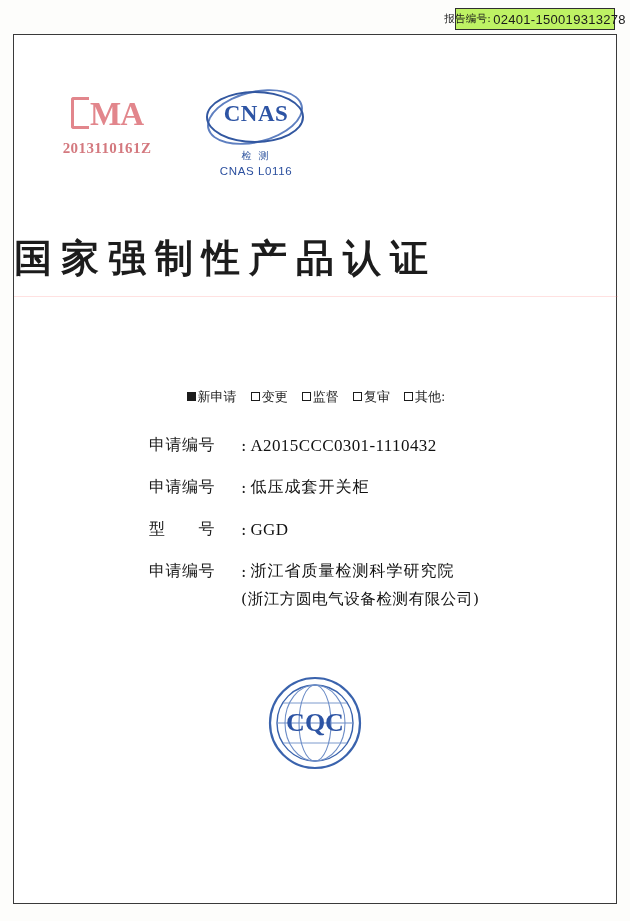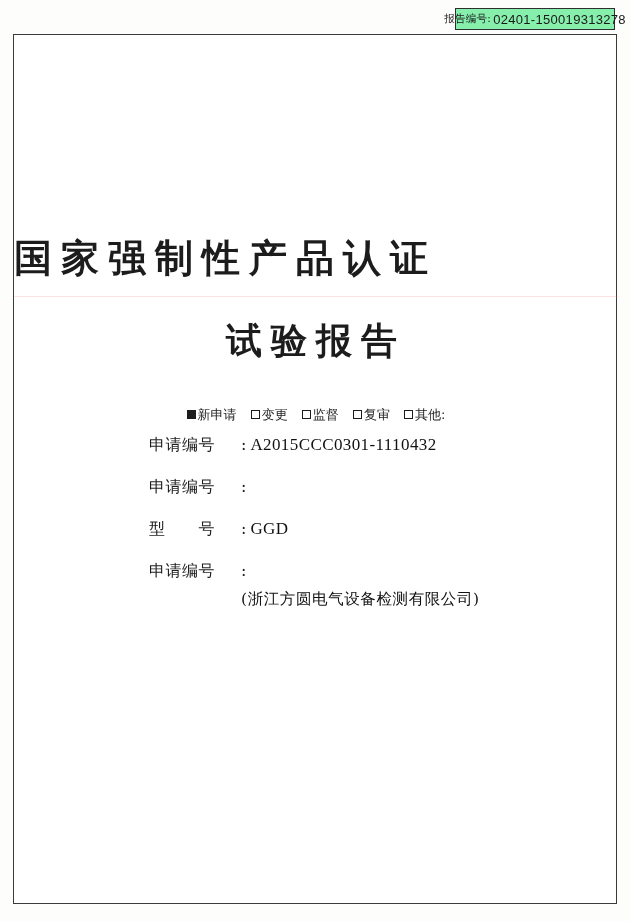"报告编号:" .report-no-box { background: #86efac -> #bef264 }
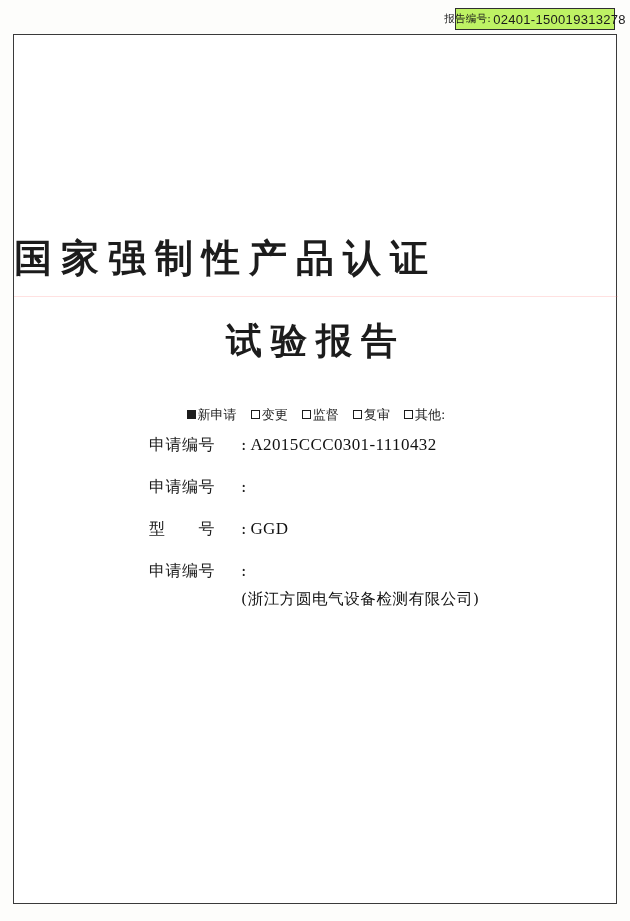"MA" div.marks { html: none -> <div> <div> <div><span></span><span>MA</span></div> <div>2013110161Z</div> </div> <div> <div> <div></div> <div></div> <div>CNAS</div> </div> <div>检 测</div> <div>CNAS L0116</div> </div> </div> }
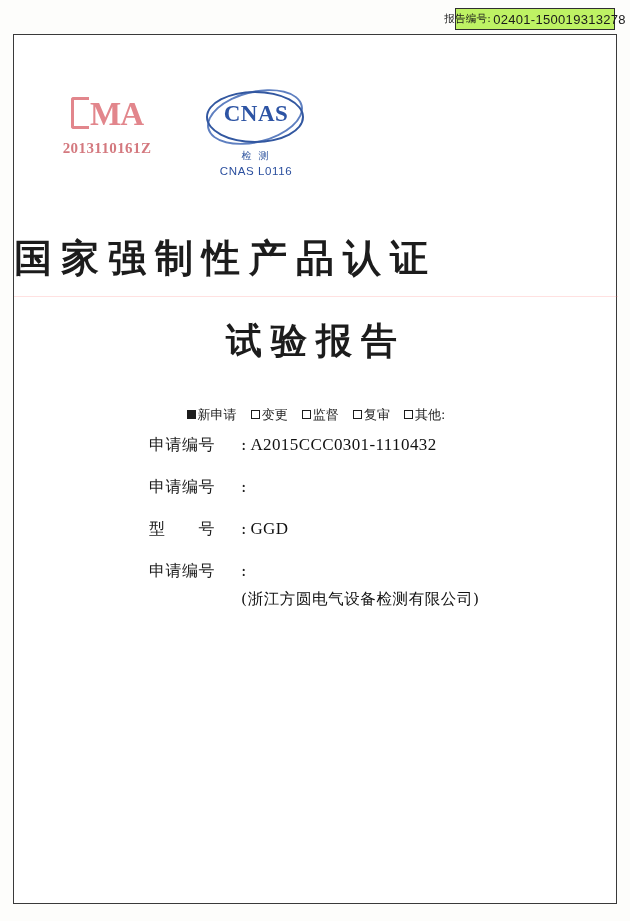"试验报告" div.title-sub { html: <div>试验报告</div> -> none }
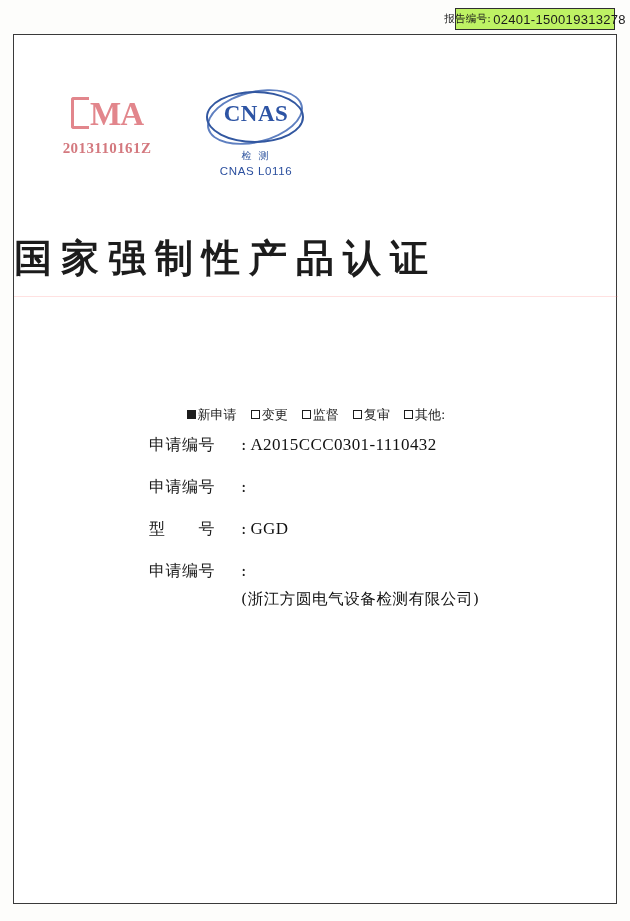"新申请 变更 监督 复审 其他:" .checkrow { top: 371px -> 353px }
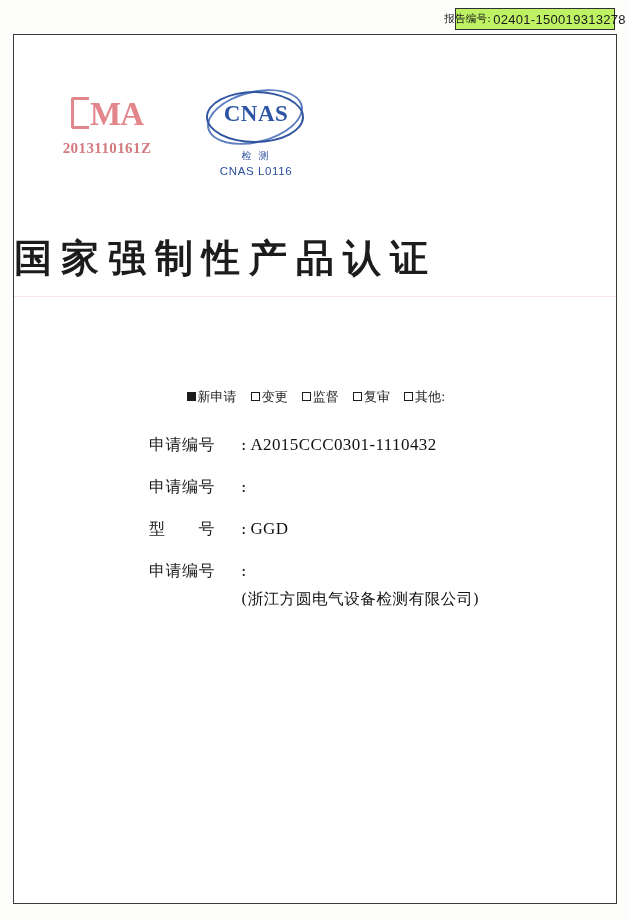"申请编号" .field-row { align-items: flex-start -> center }
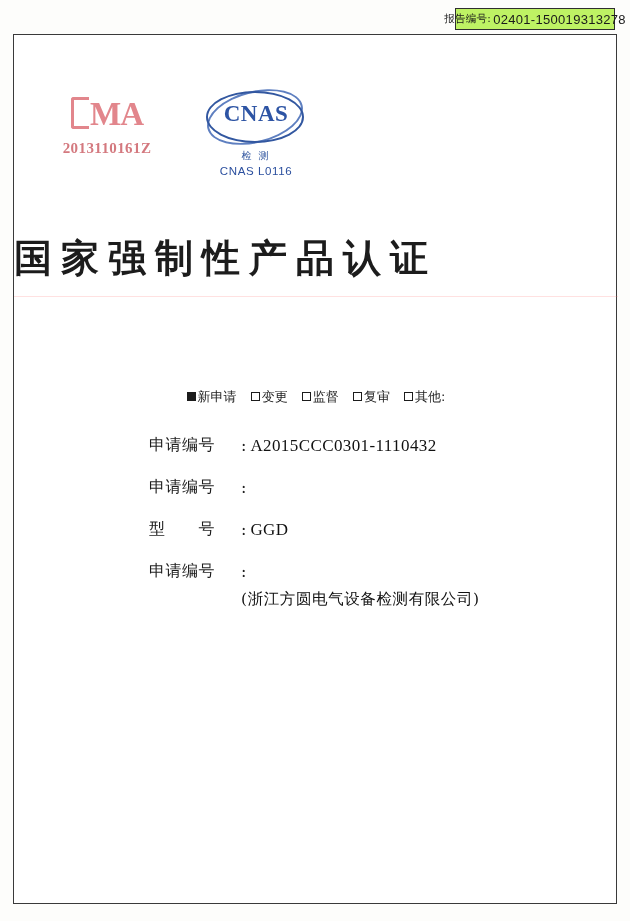"低压成套开关柜" span.field-value { html: none -> <span>低压成套开关柜</span> }
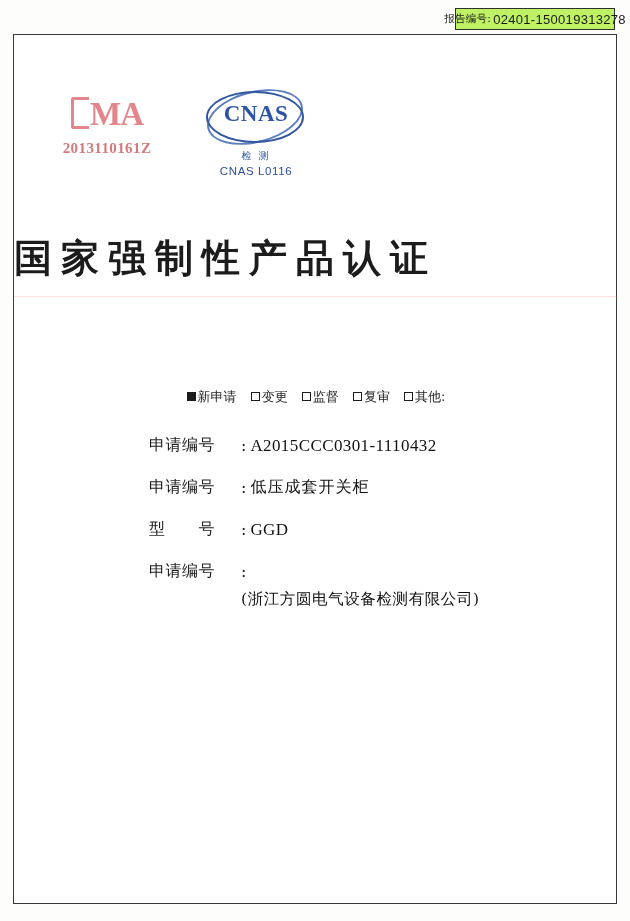"浙江省质量检测科学研究院" span.field-value { html: none -> <span>浙江省质量检测科学研究院</span> }
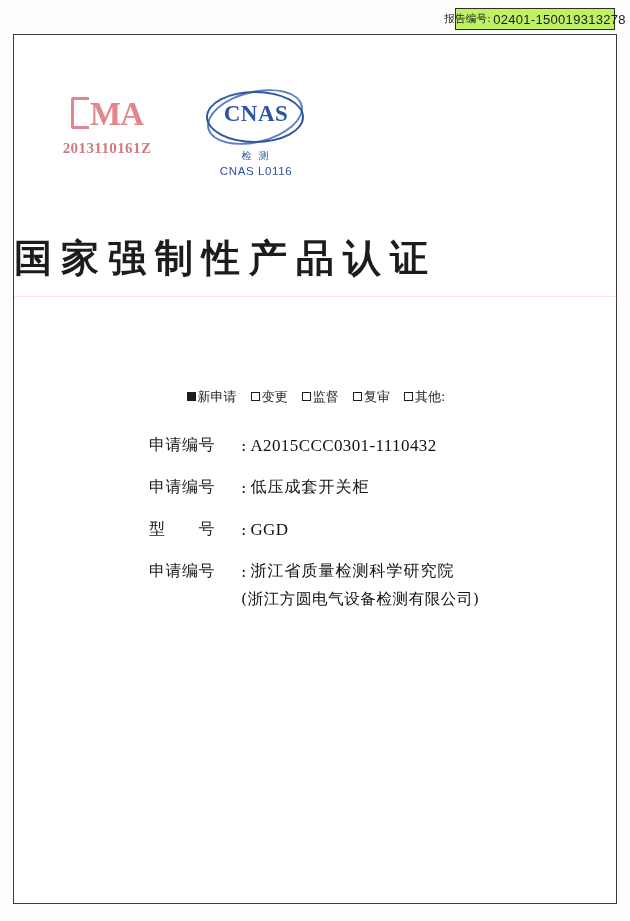"CQC" div.cqc-seal { html: none -> <div> <svg> <circle></circle> <circle></circle> <ellipse></ellipse> <ellipse></ellipse> <line></line> <line></line> <line></line> <text>CQC</text> </svg> </div> }
